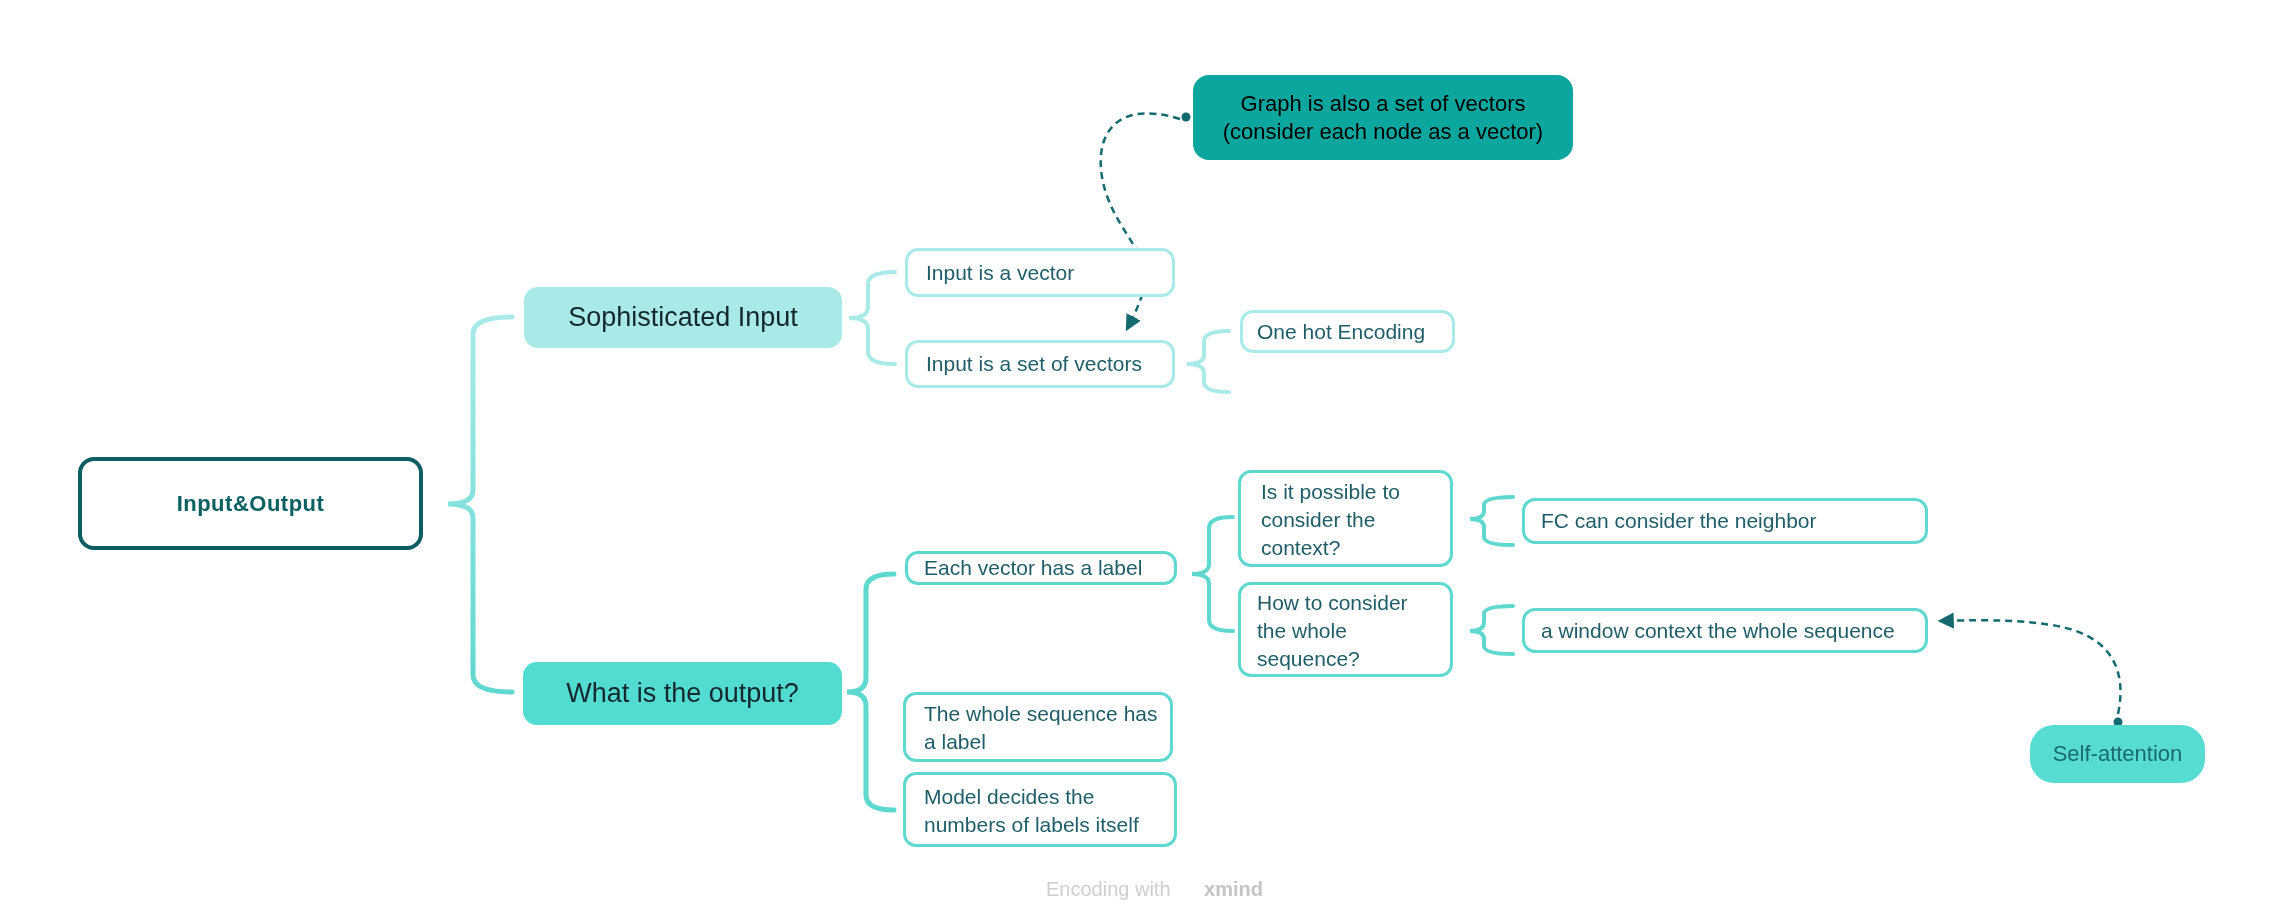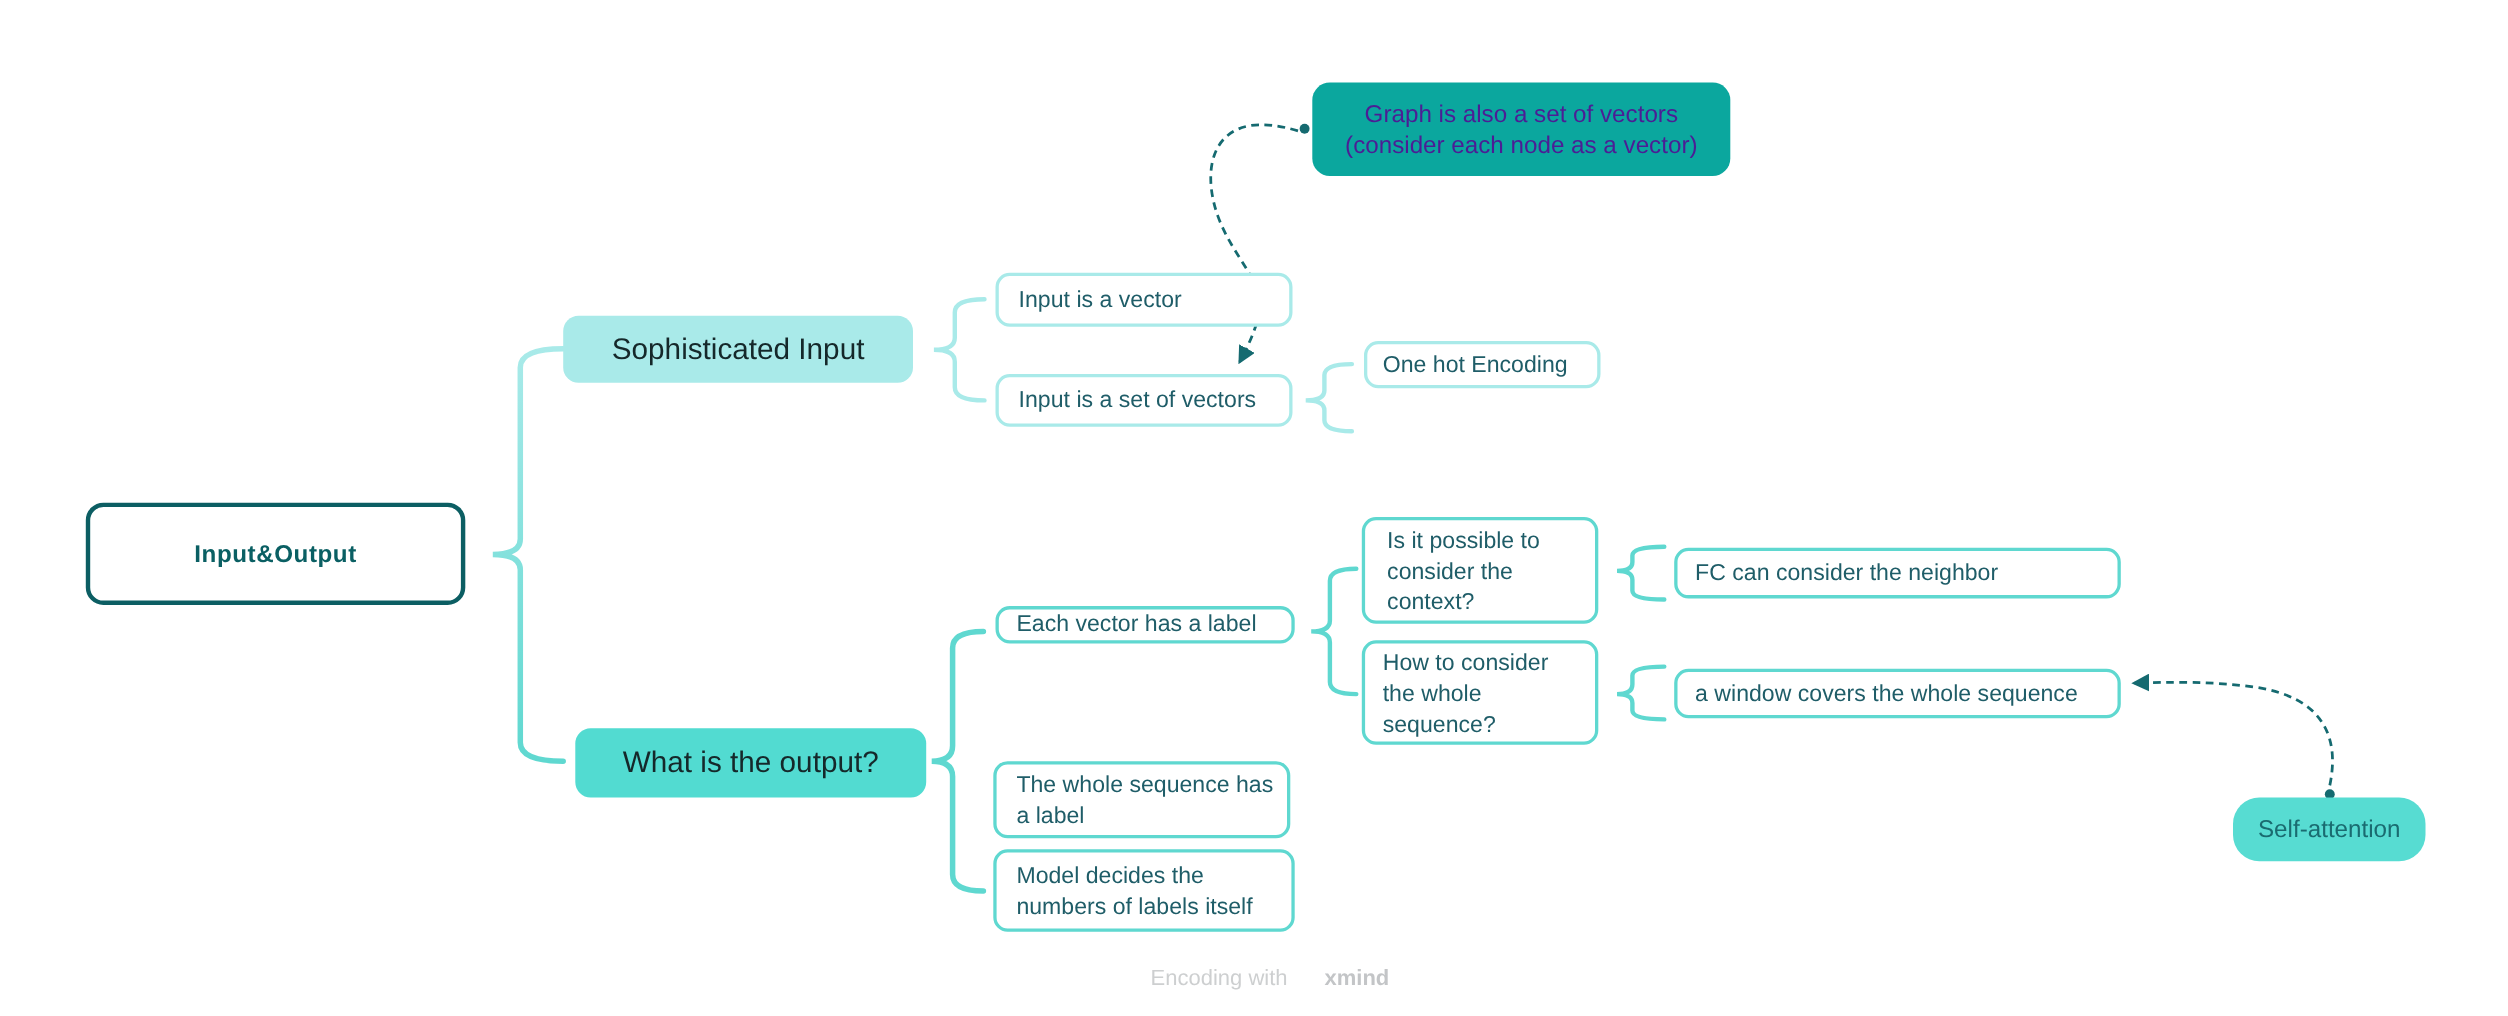"Graph is also a set" .float-note { color: #4c1d95 -> #000000 }
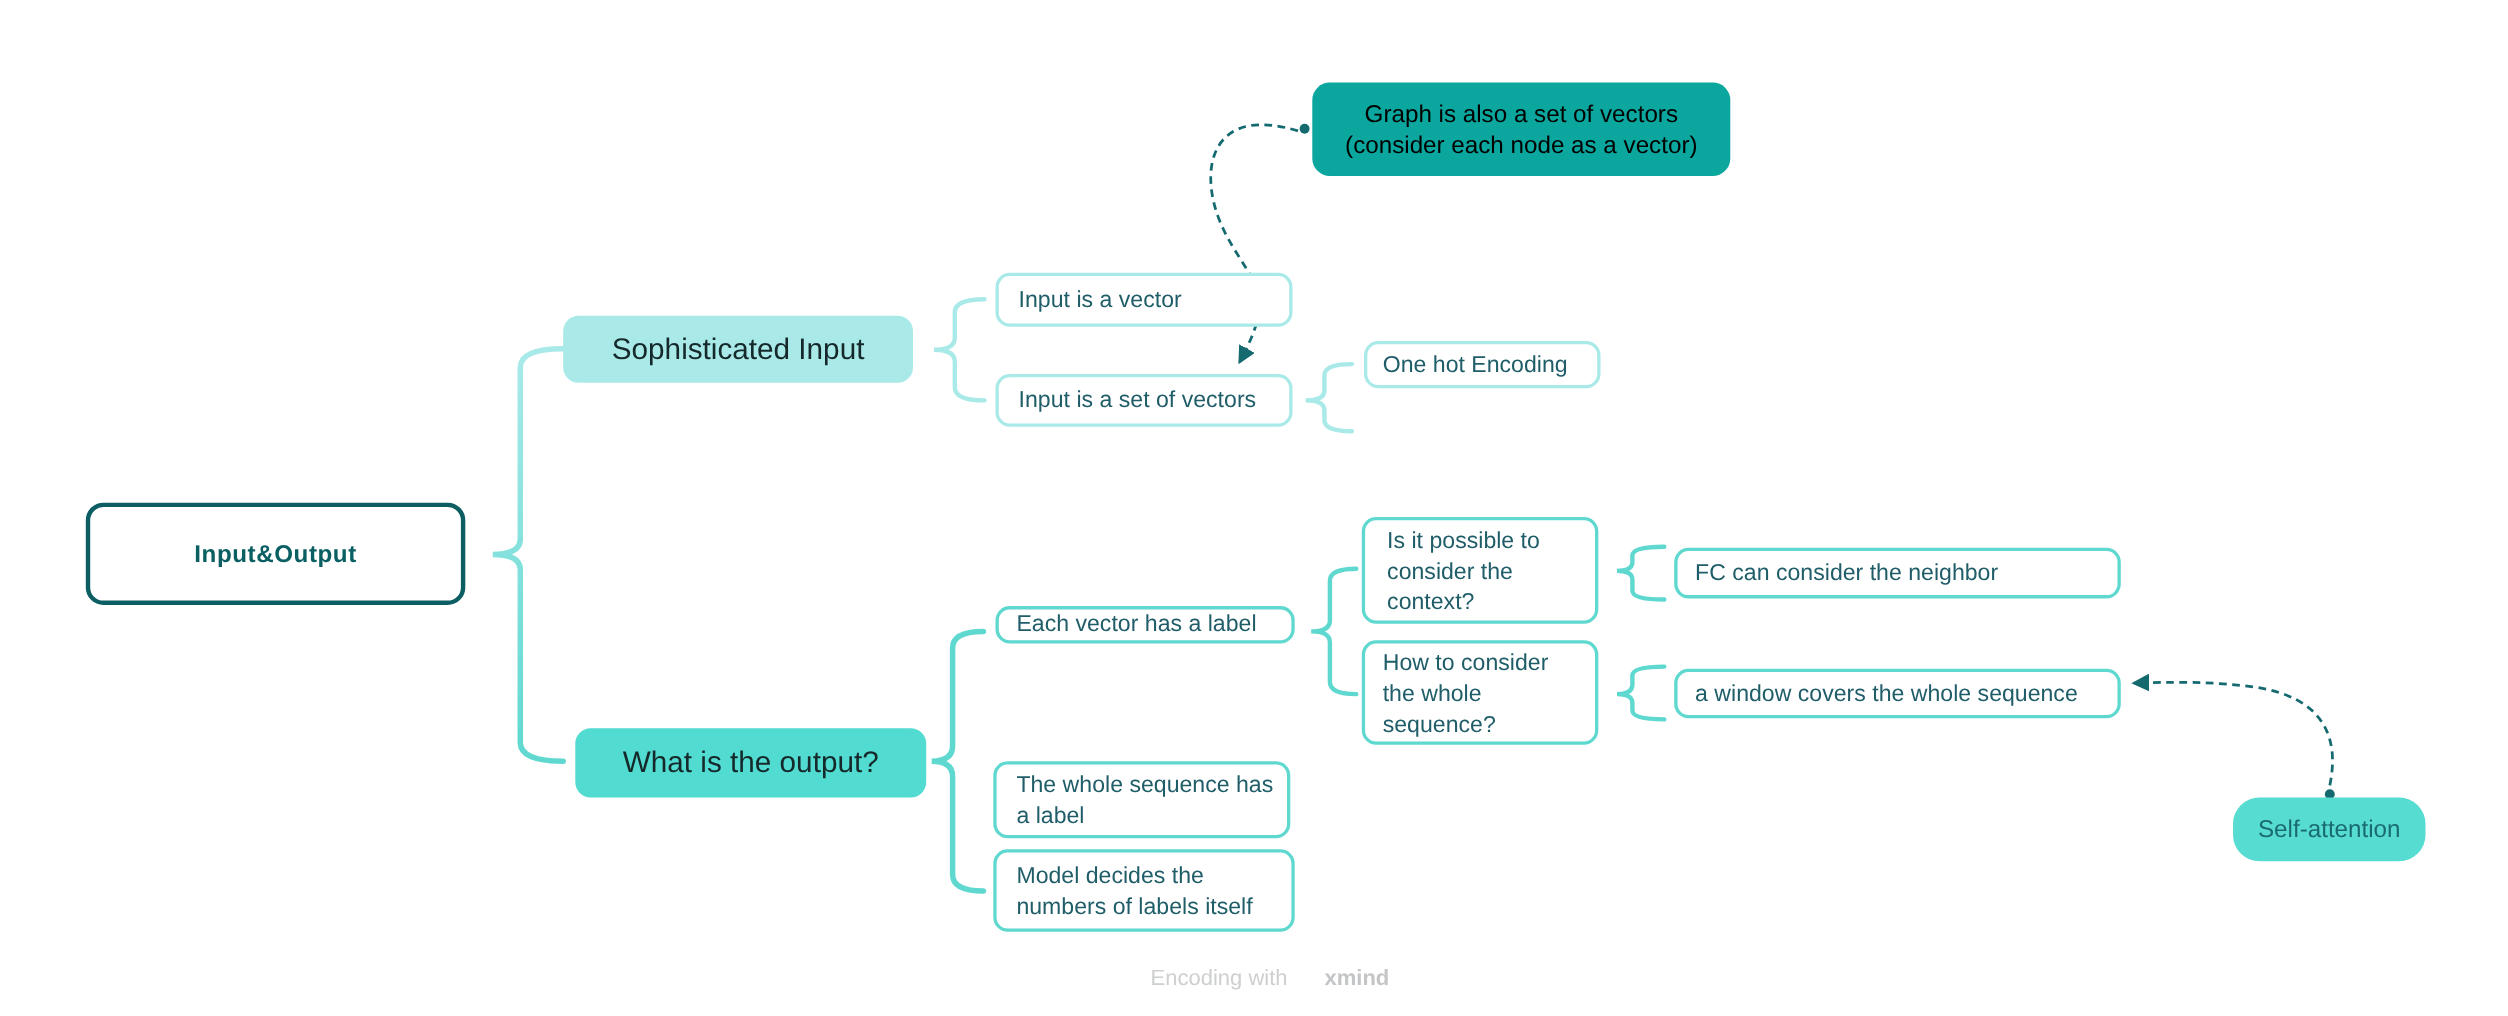"Sophisticated Input" .mt-light { left: 512px -> 524px }
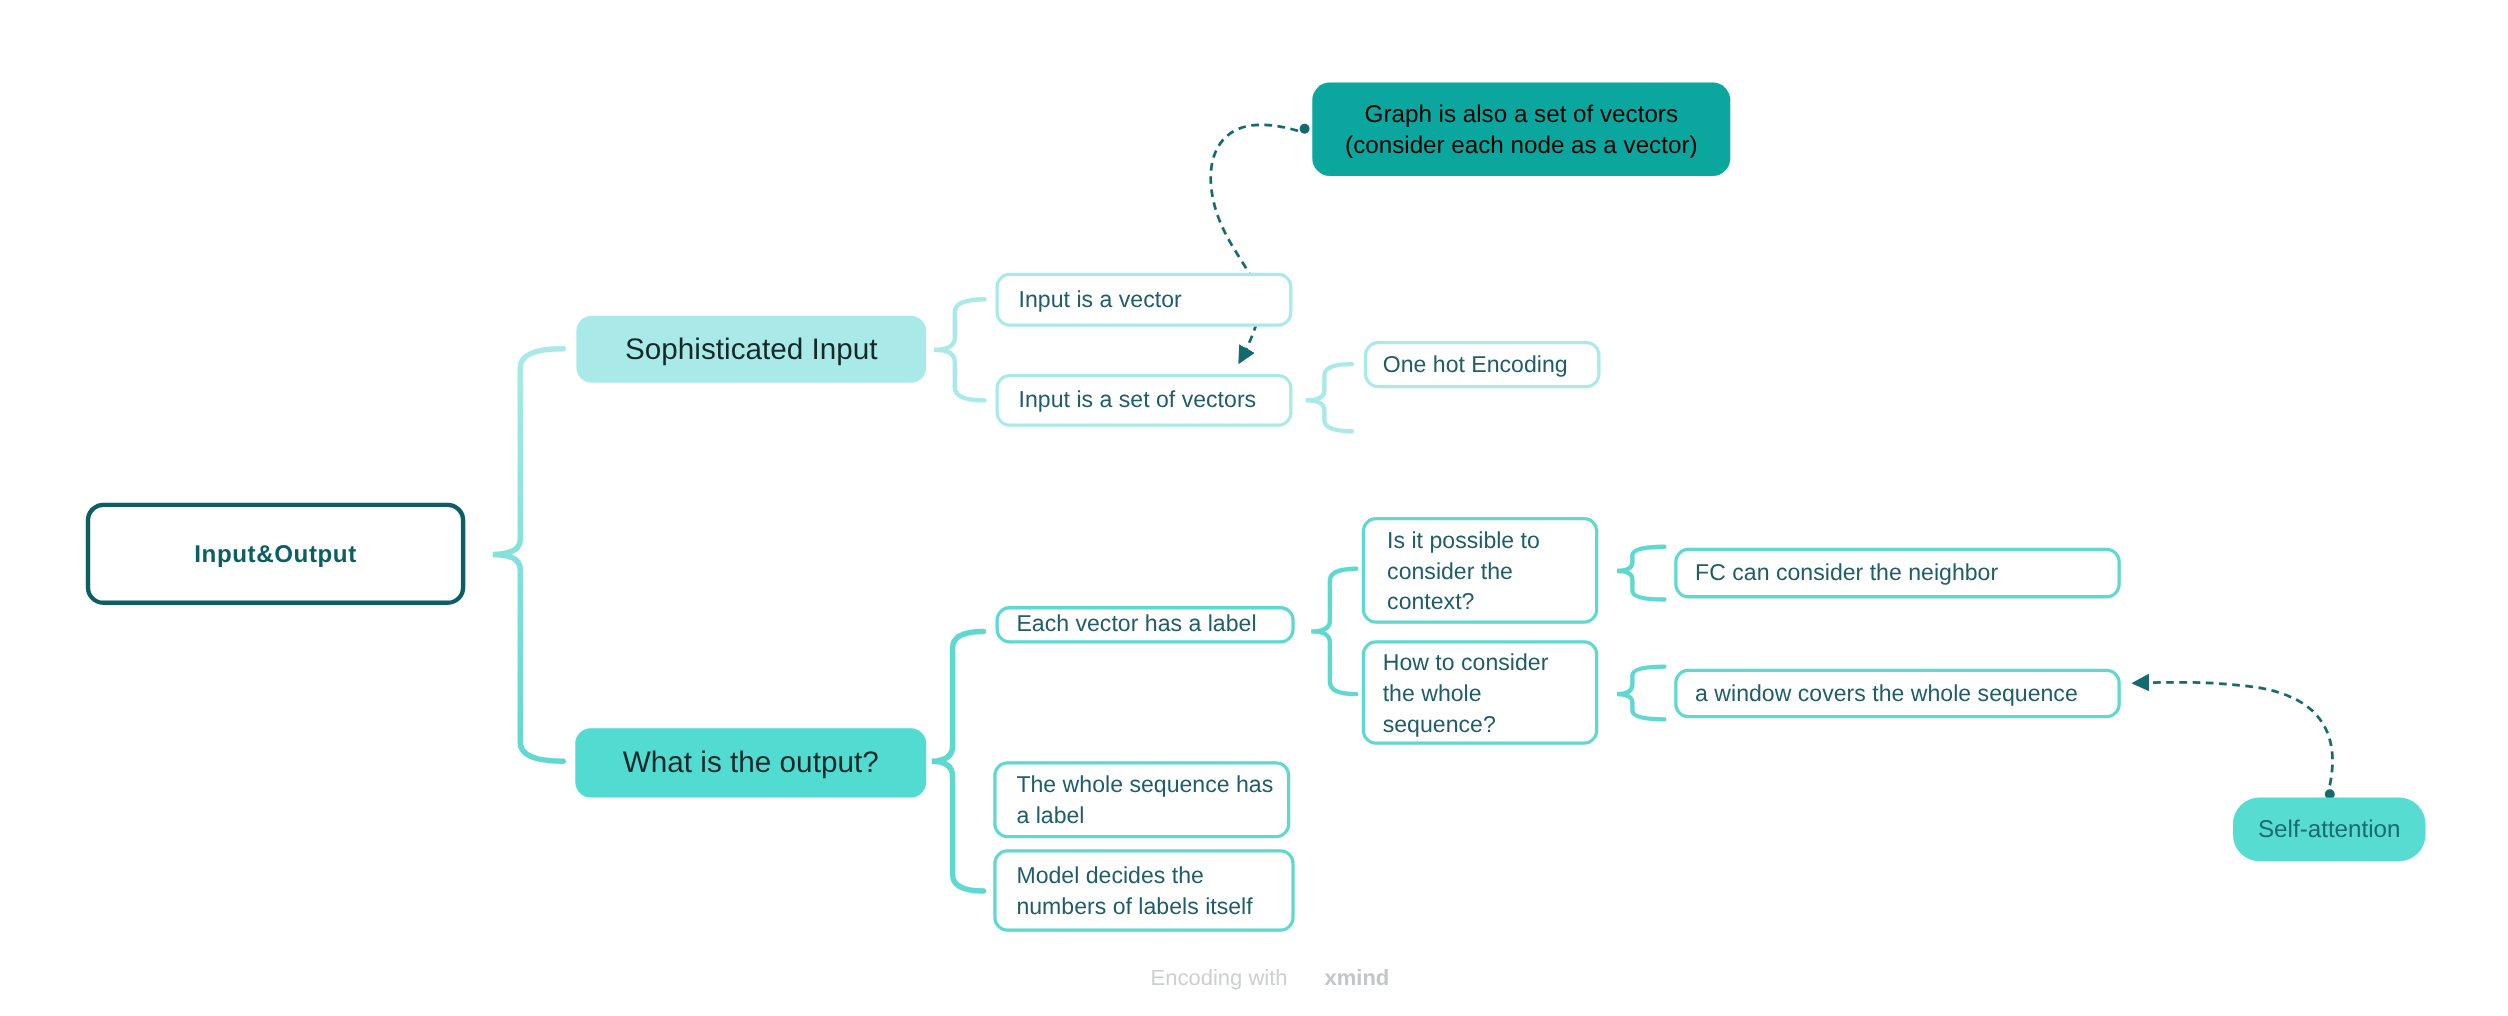"a window covers the whole" span { text: covers -> context }
